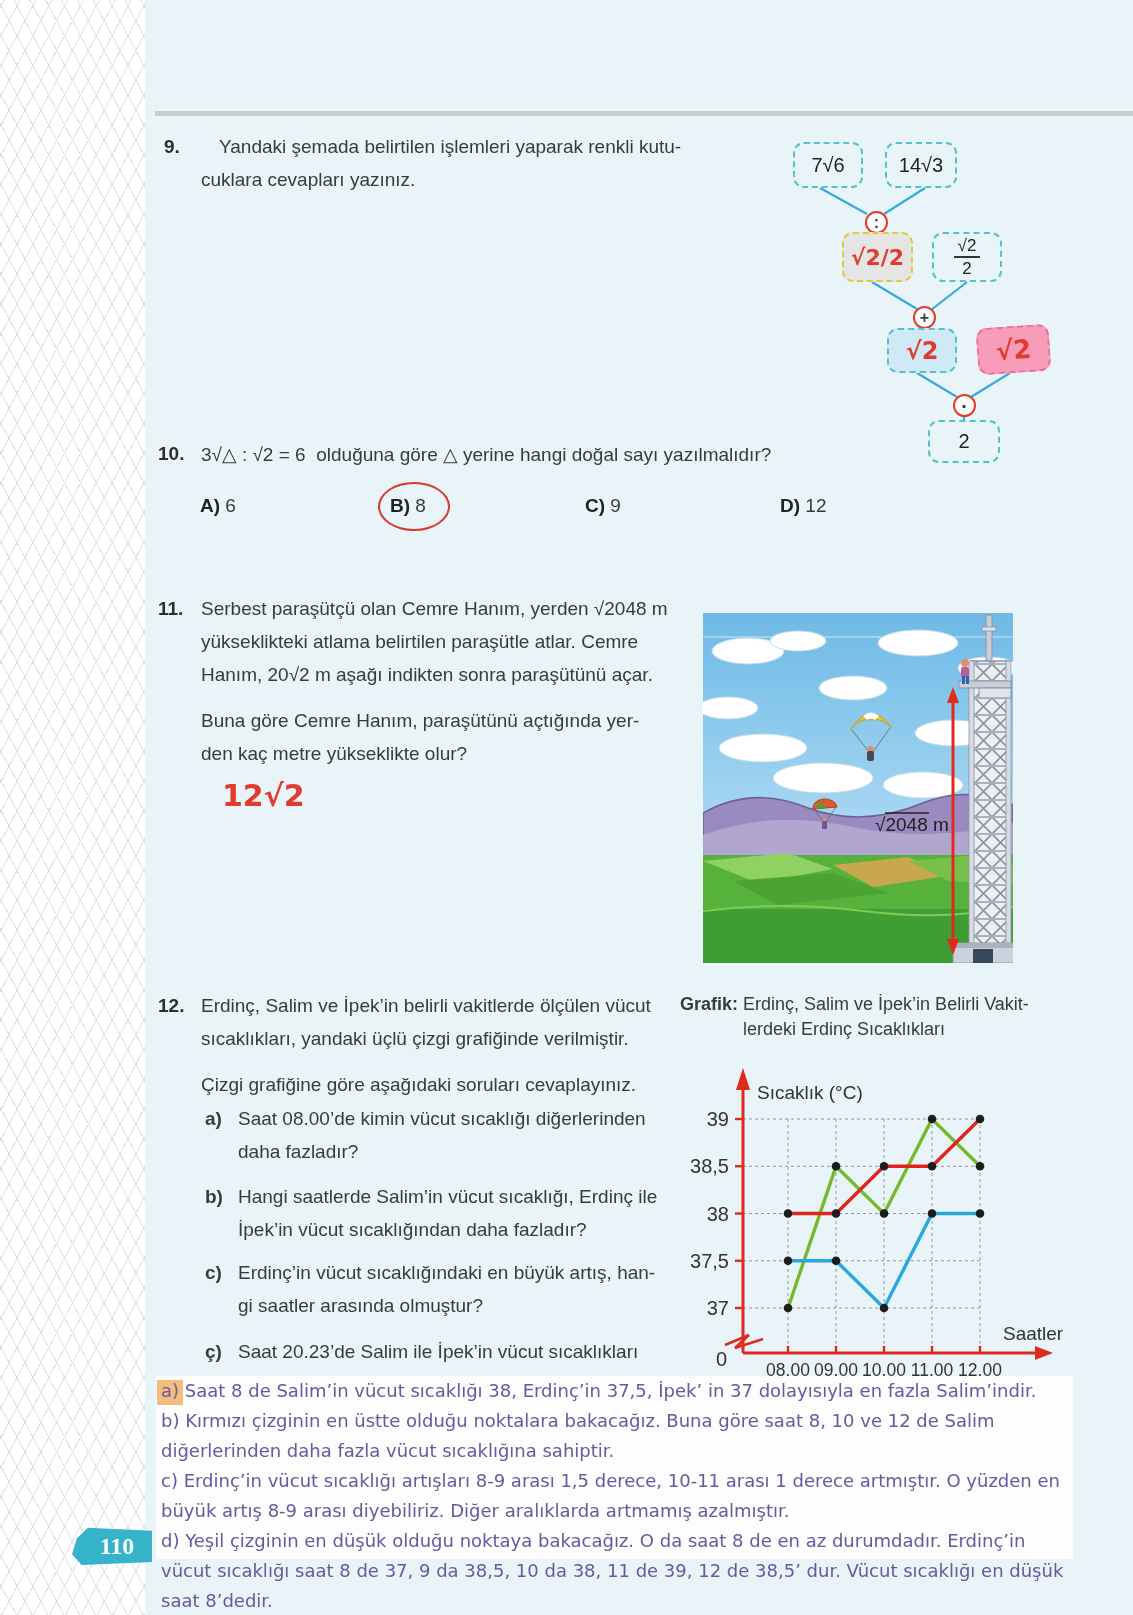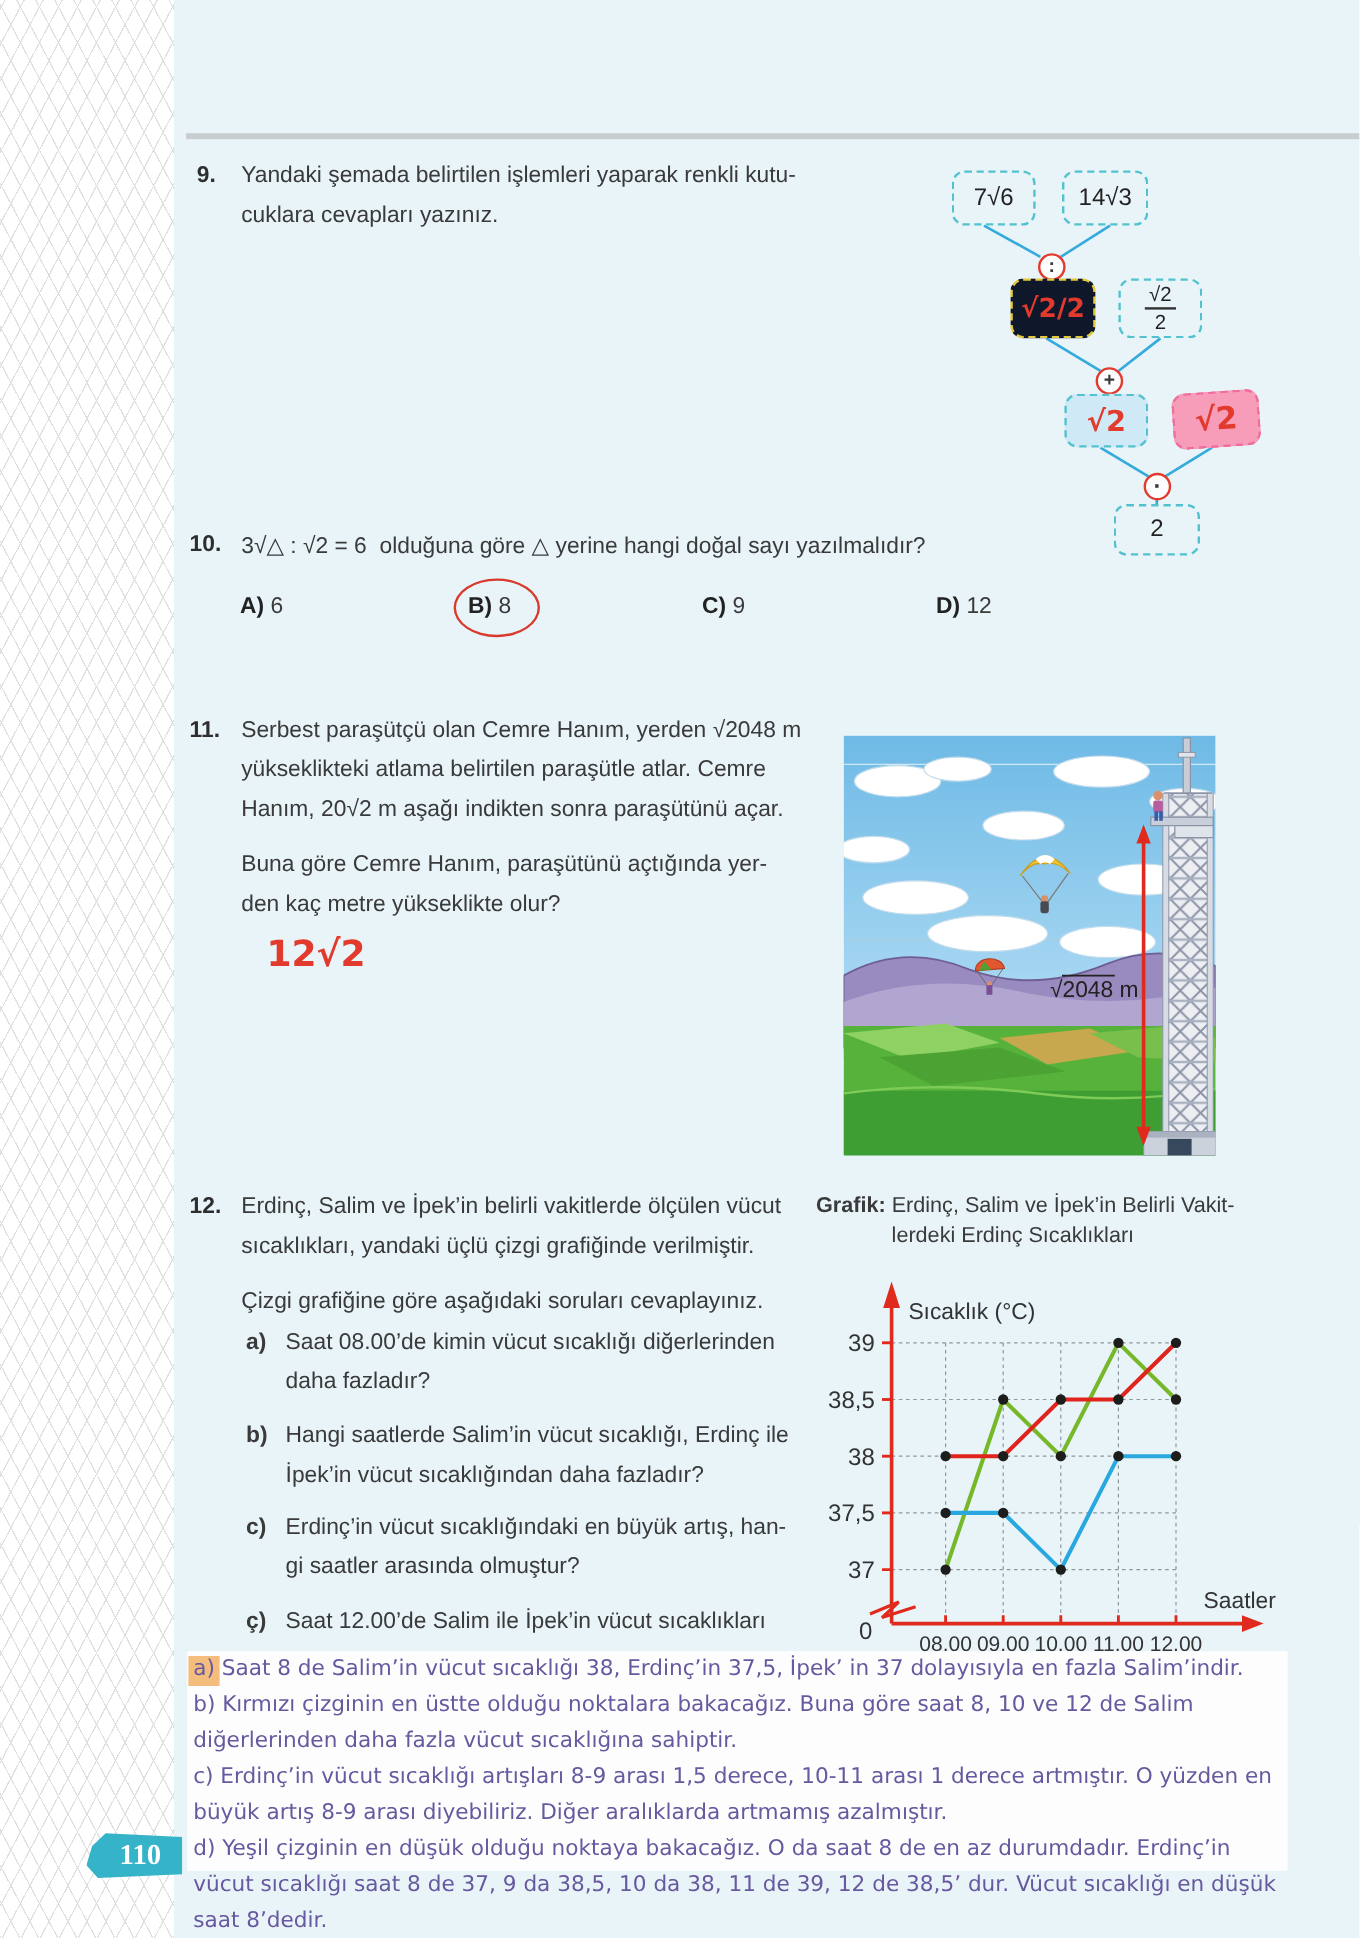"Yandaki şemada belirtilen işlemleri" div.abs { left: 201px -> 219px }
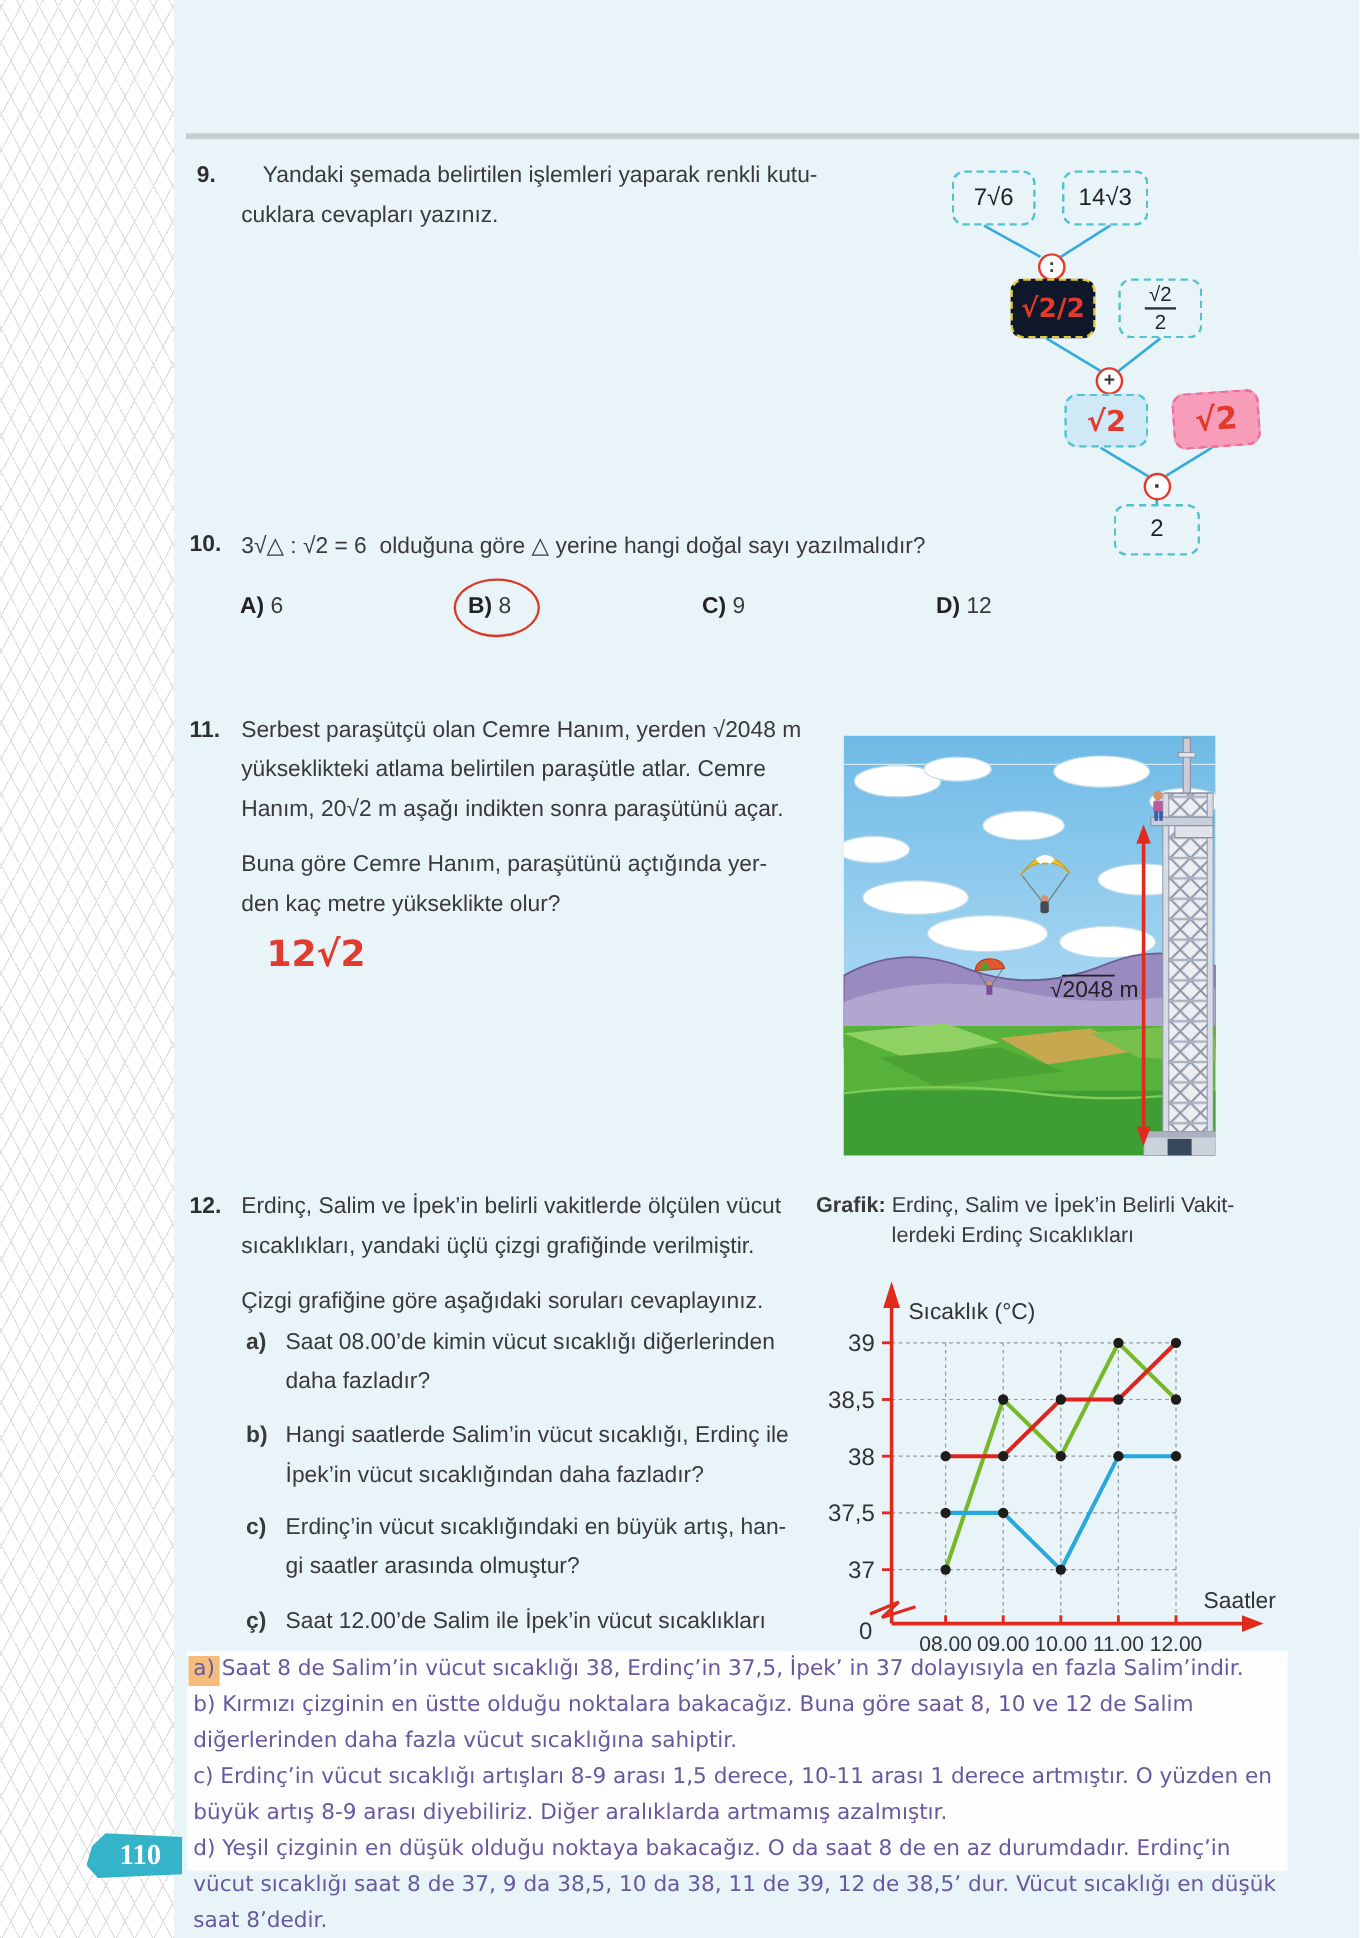"√2/2" div.abs { background: #0f172a -> #e5e5e5 }
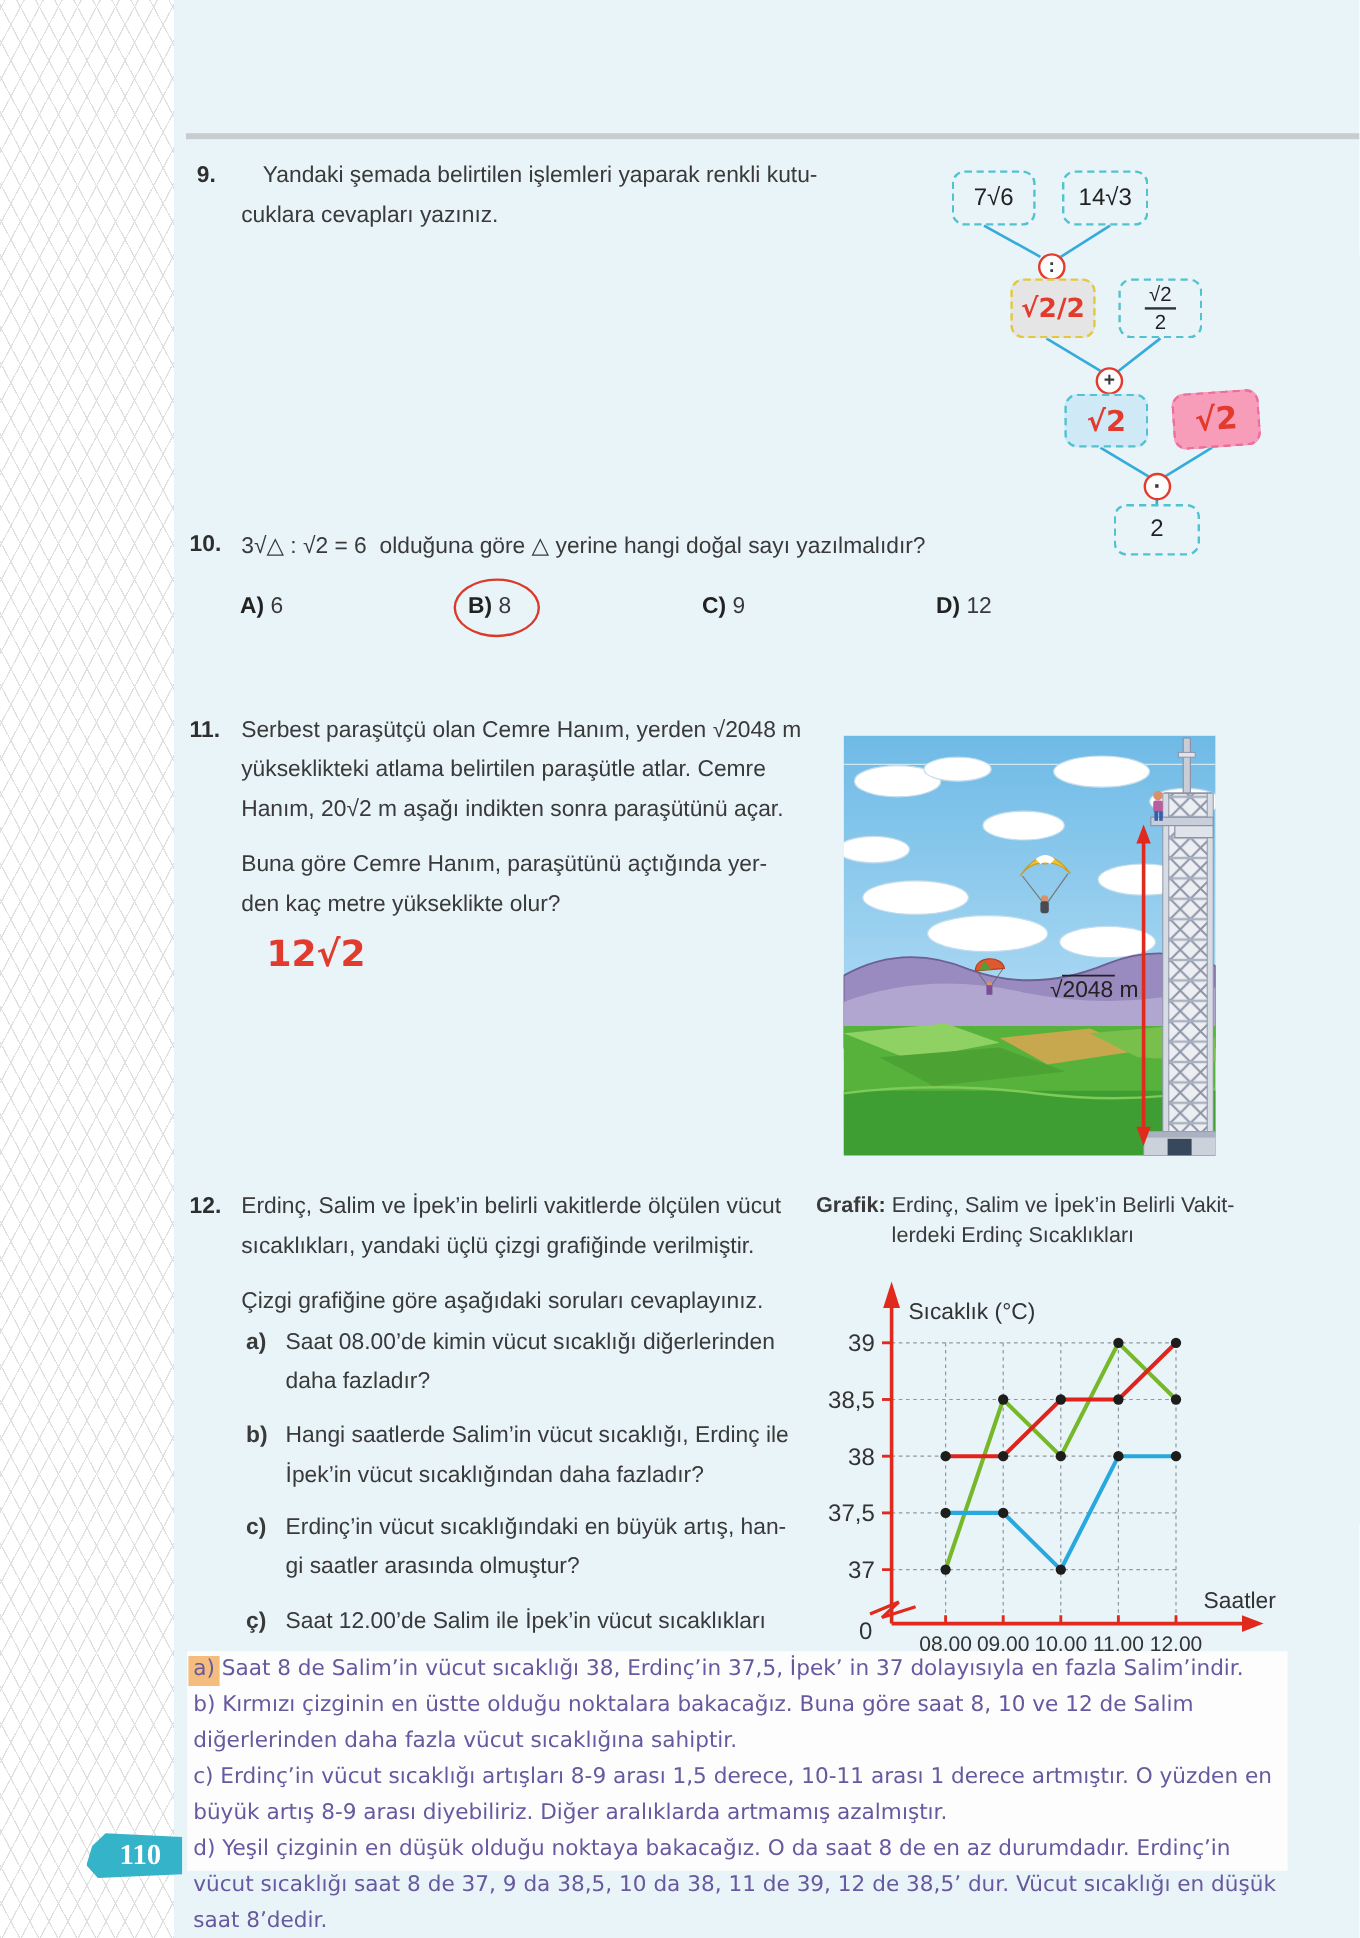"Saat 12.00’de Salim ile İpek’in" div.abs { text: 12.00’de -> 20.23’de }
